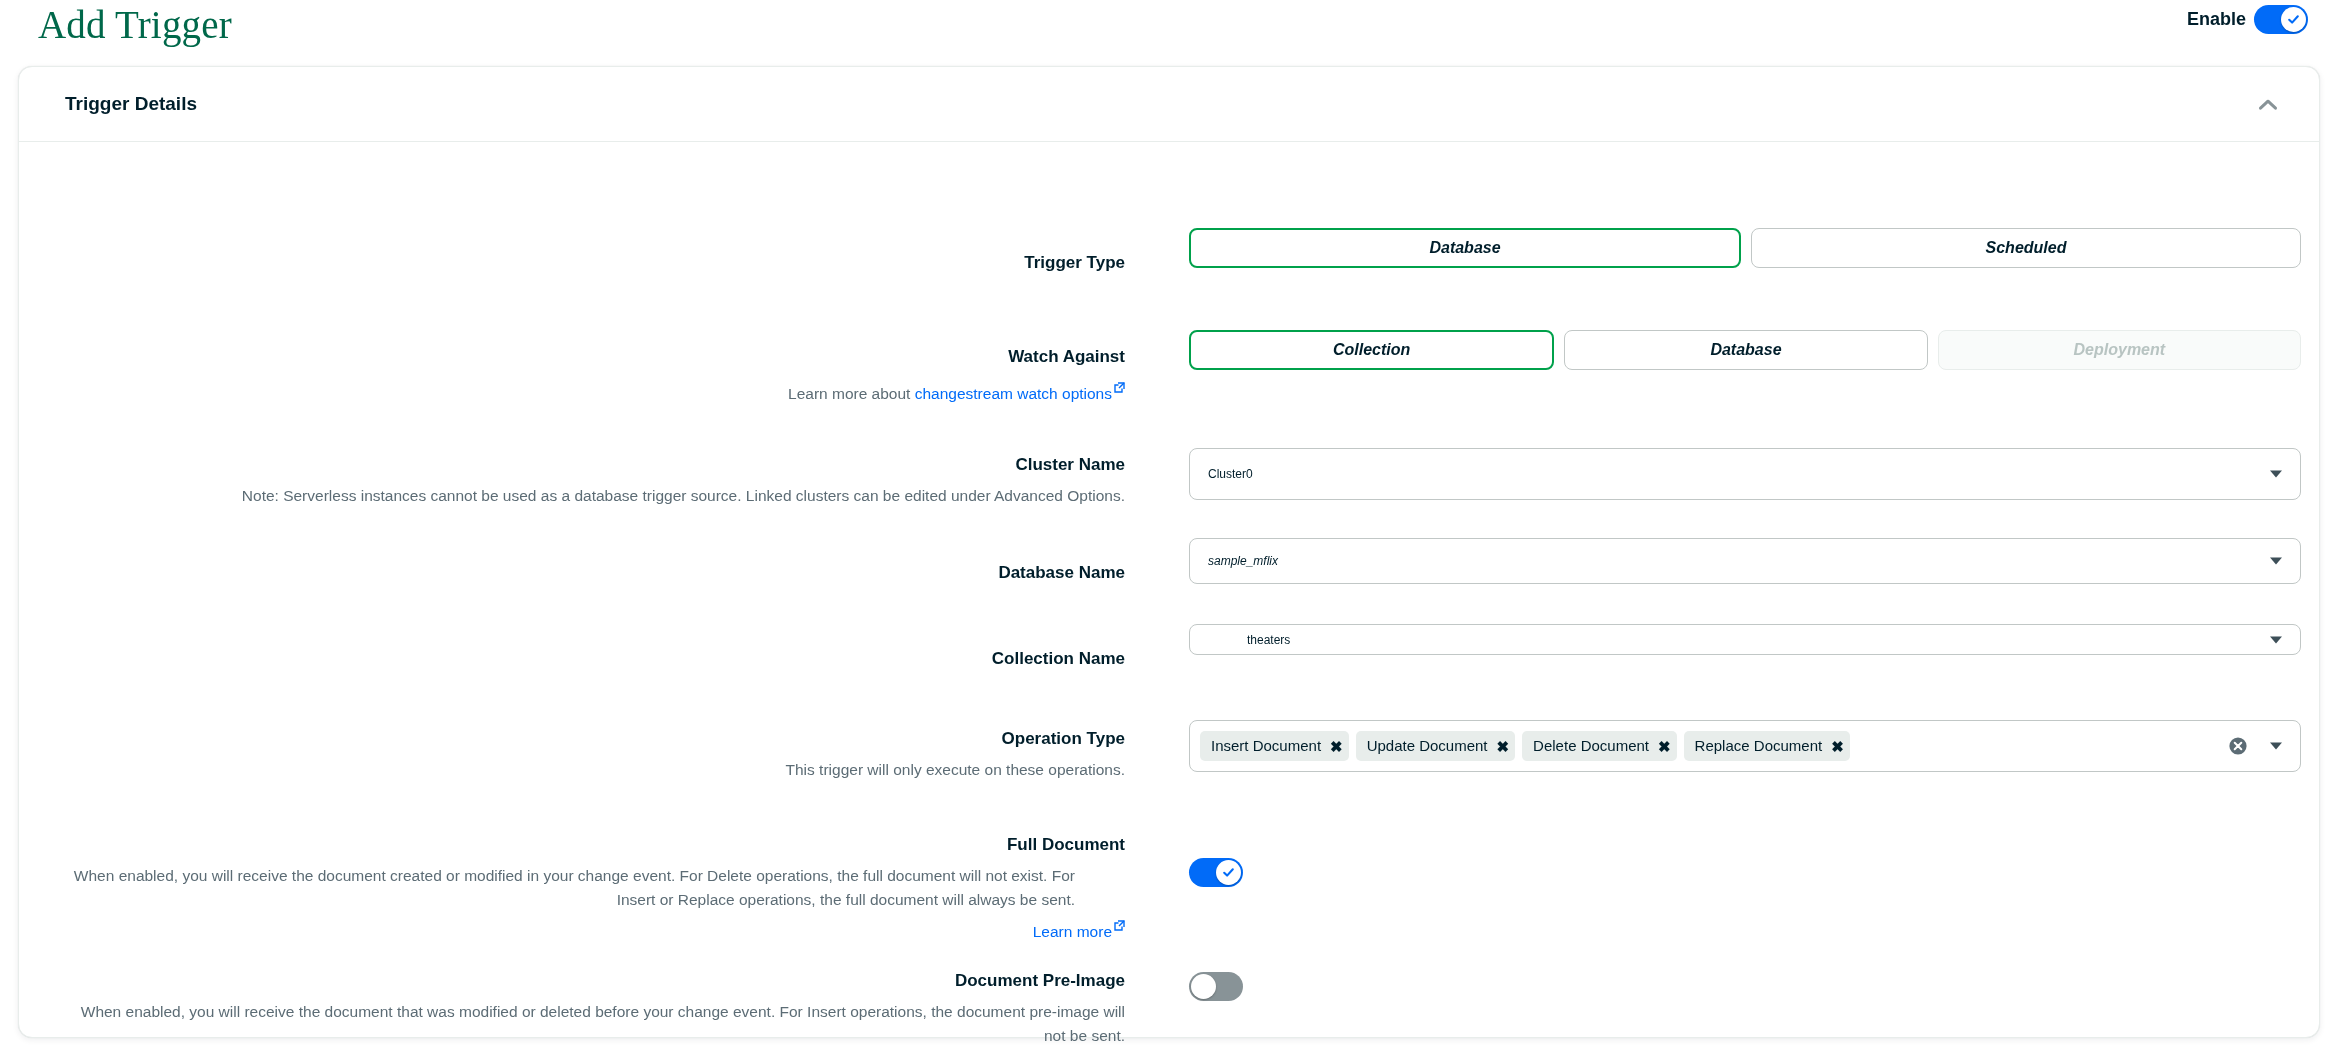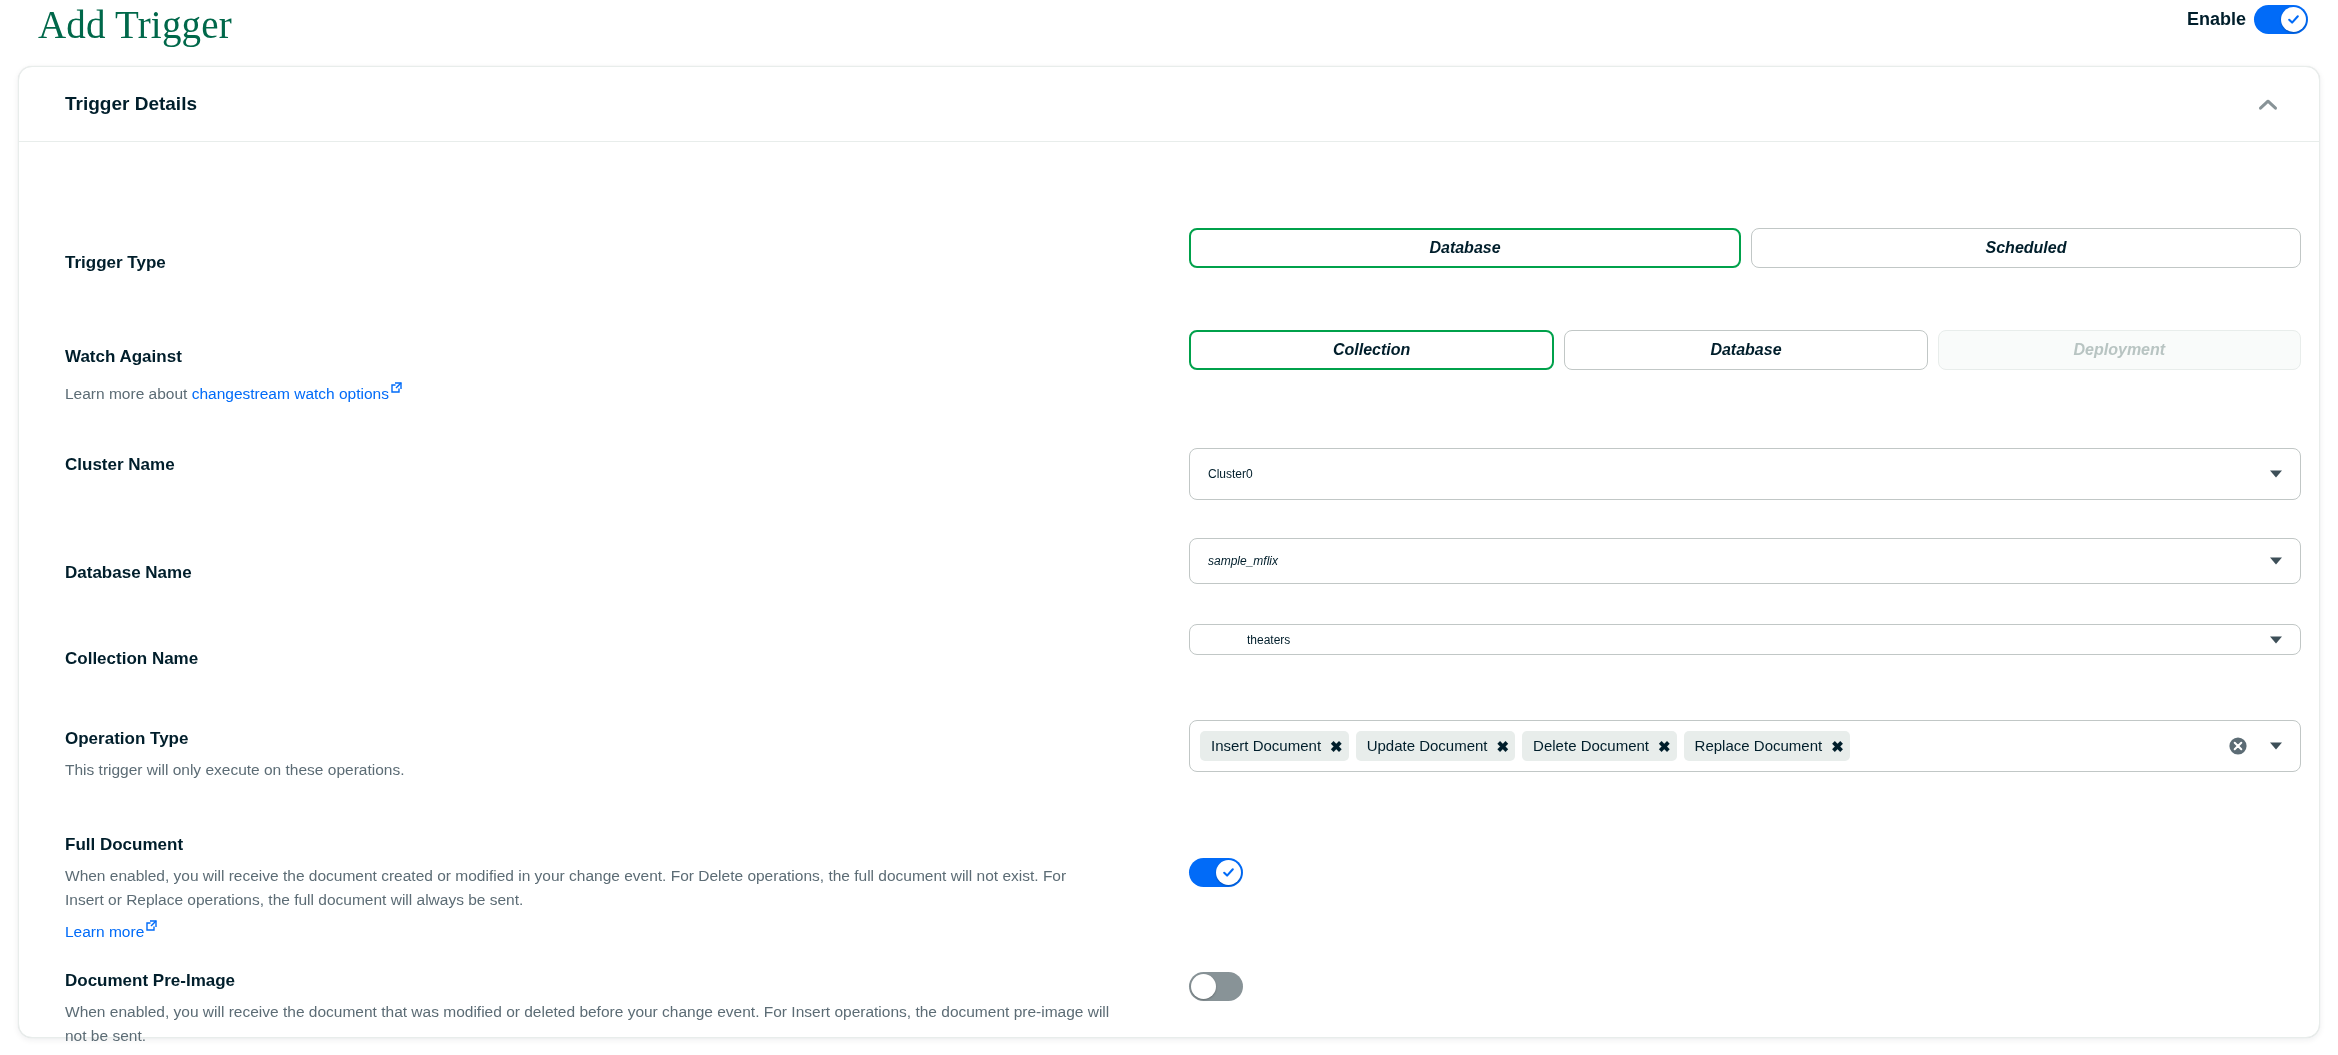"Trigger Type" .row-label { text-align: none -> right }
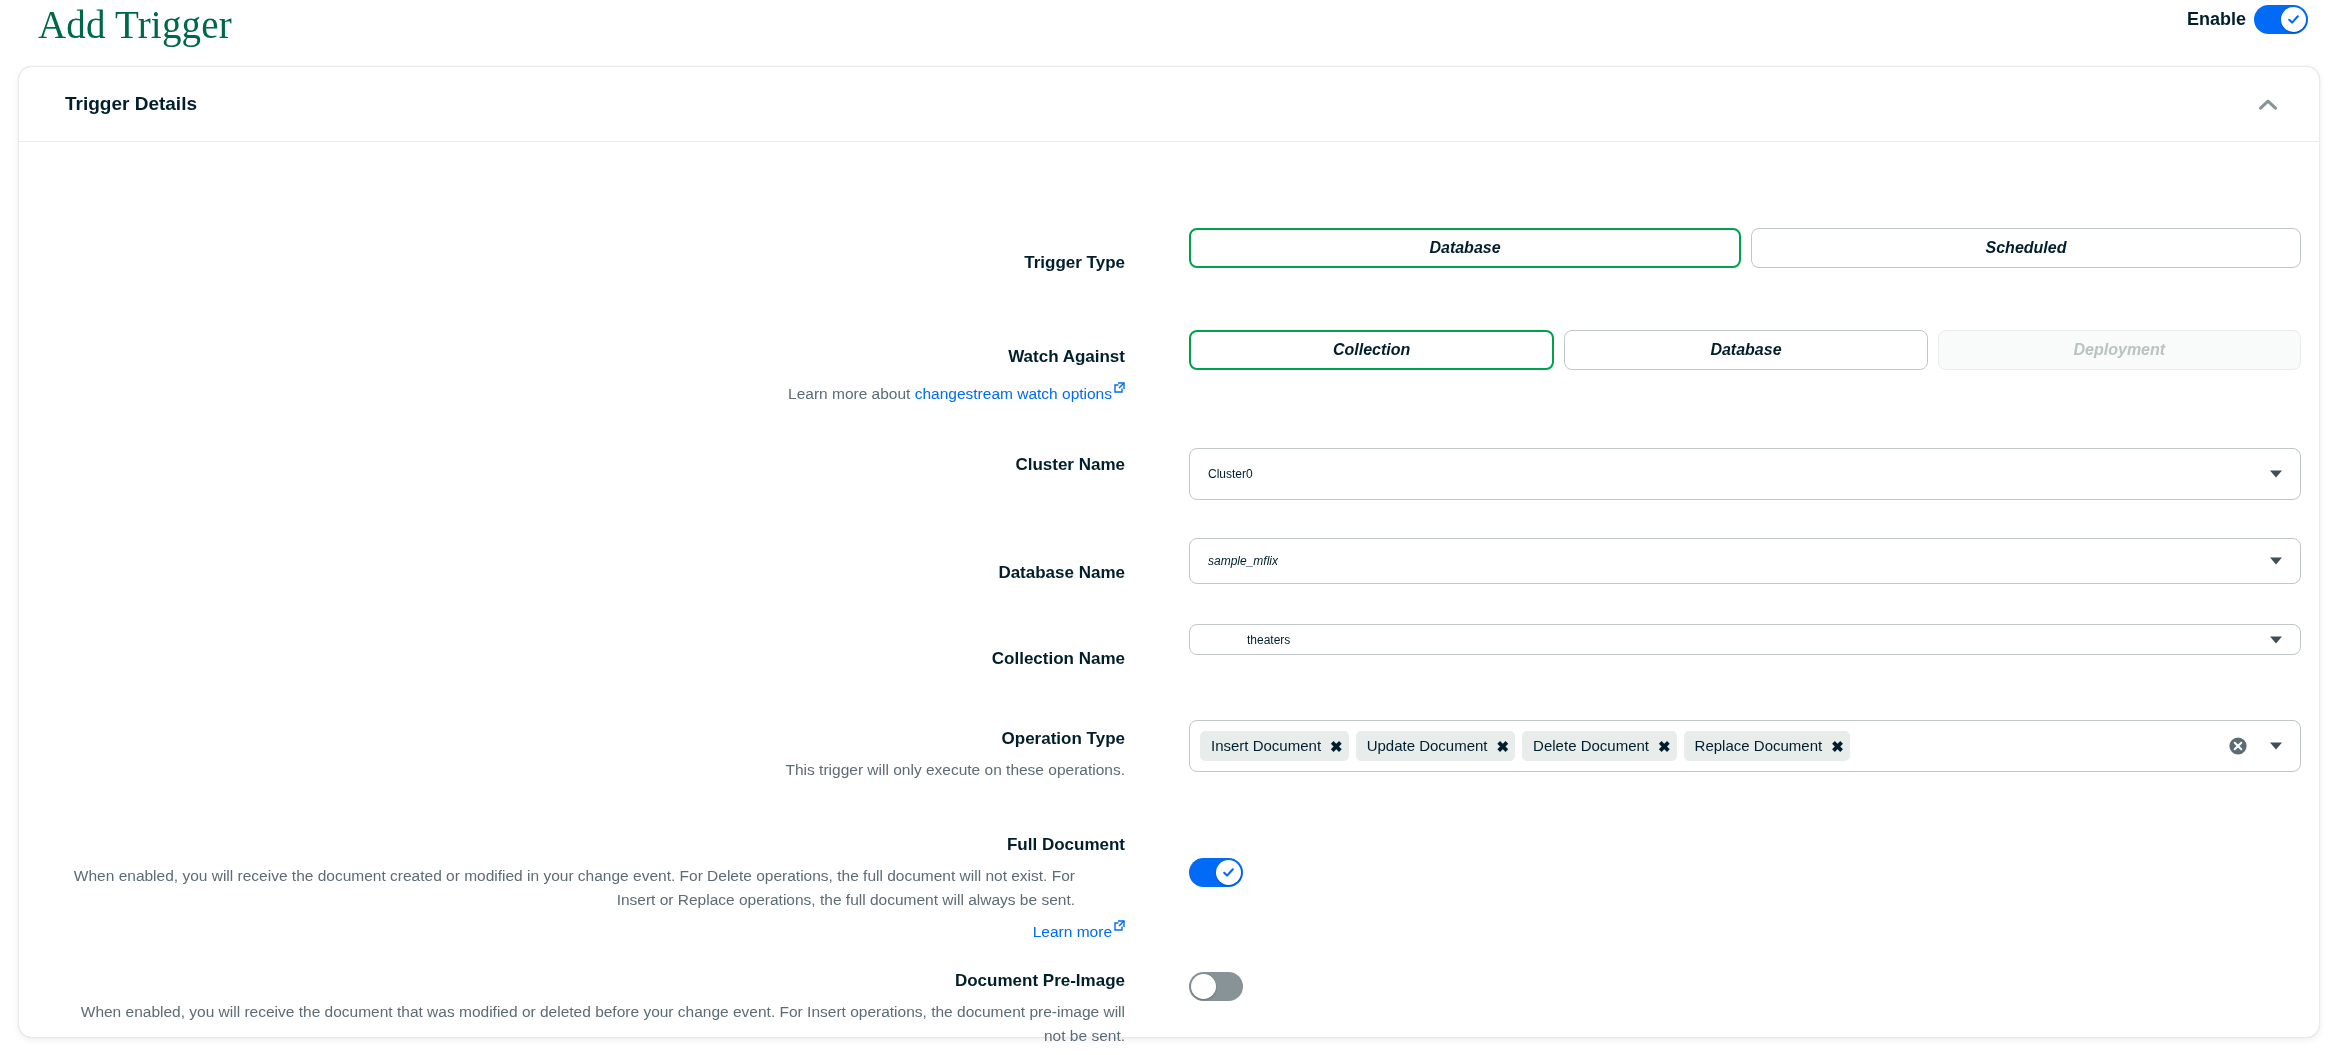"Note: Serverless instances cannot be" div.label-desc { html: none -> <div>Note: Serverless instances cannot be used as a database trigger source. Linked clusters can be edited under Advanced Options.</div> }
